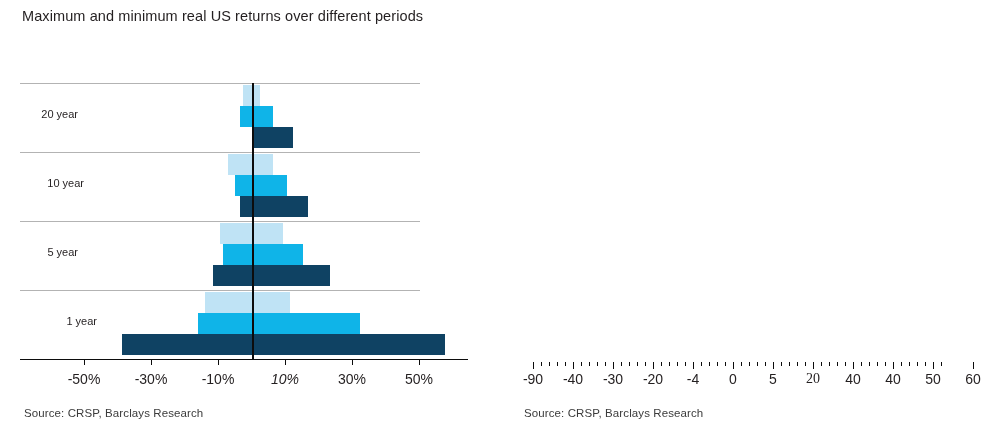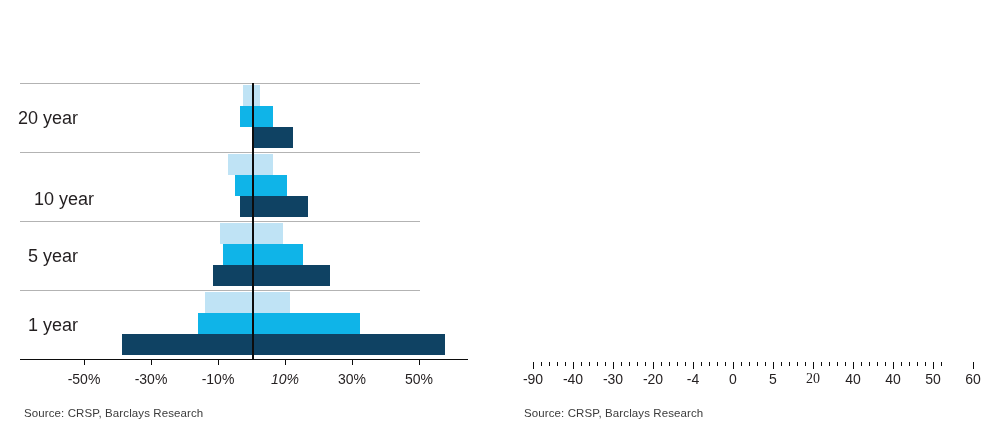"Maximum and minimum real US" div.title { html: none -> <div>Maximum and minimum real US returns over different periods</div> }
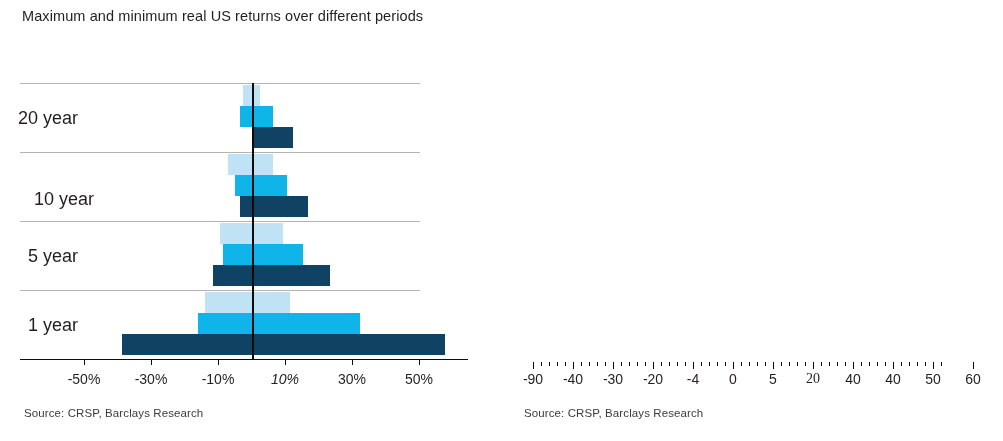"20 year" .catlabel { font-size: 18px -> 11px }
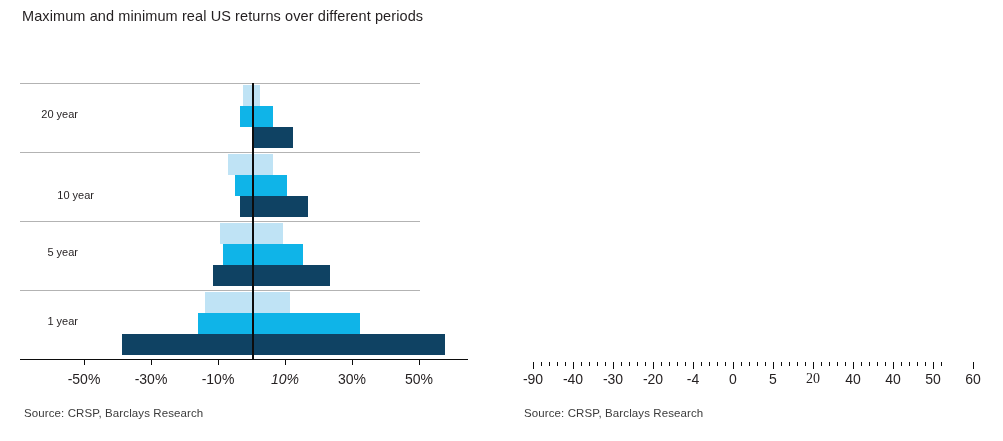"10 year" div.catlabel { left: 16px -> 6px; margin-top: 12px -> none }
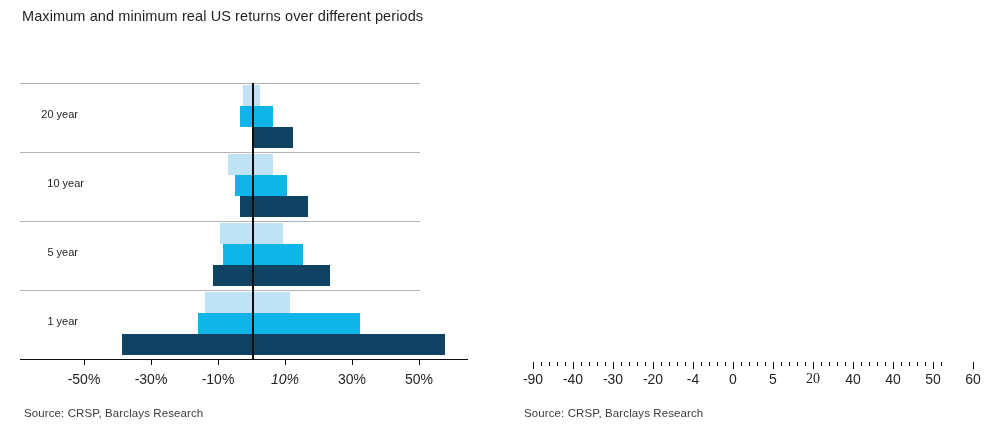"1 year" div.catlabel { padding-left: none -> 19px }
